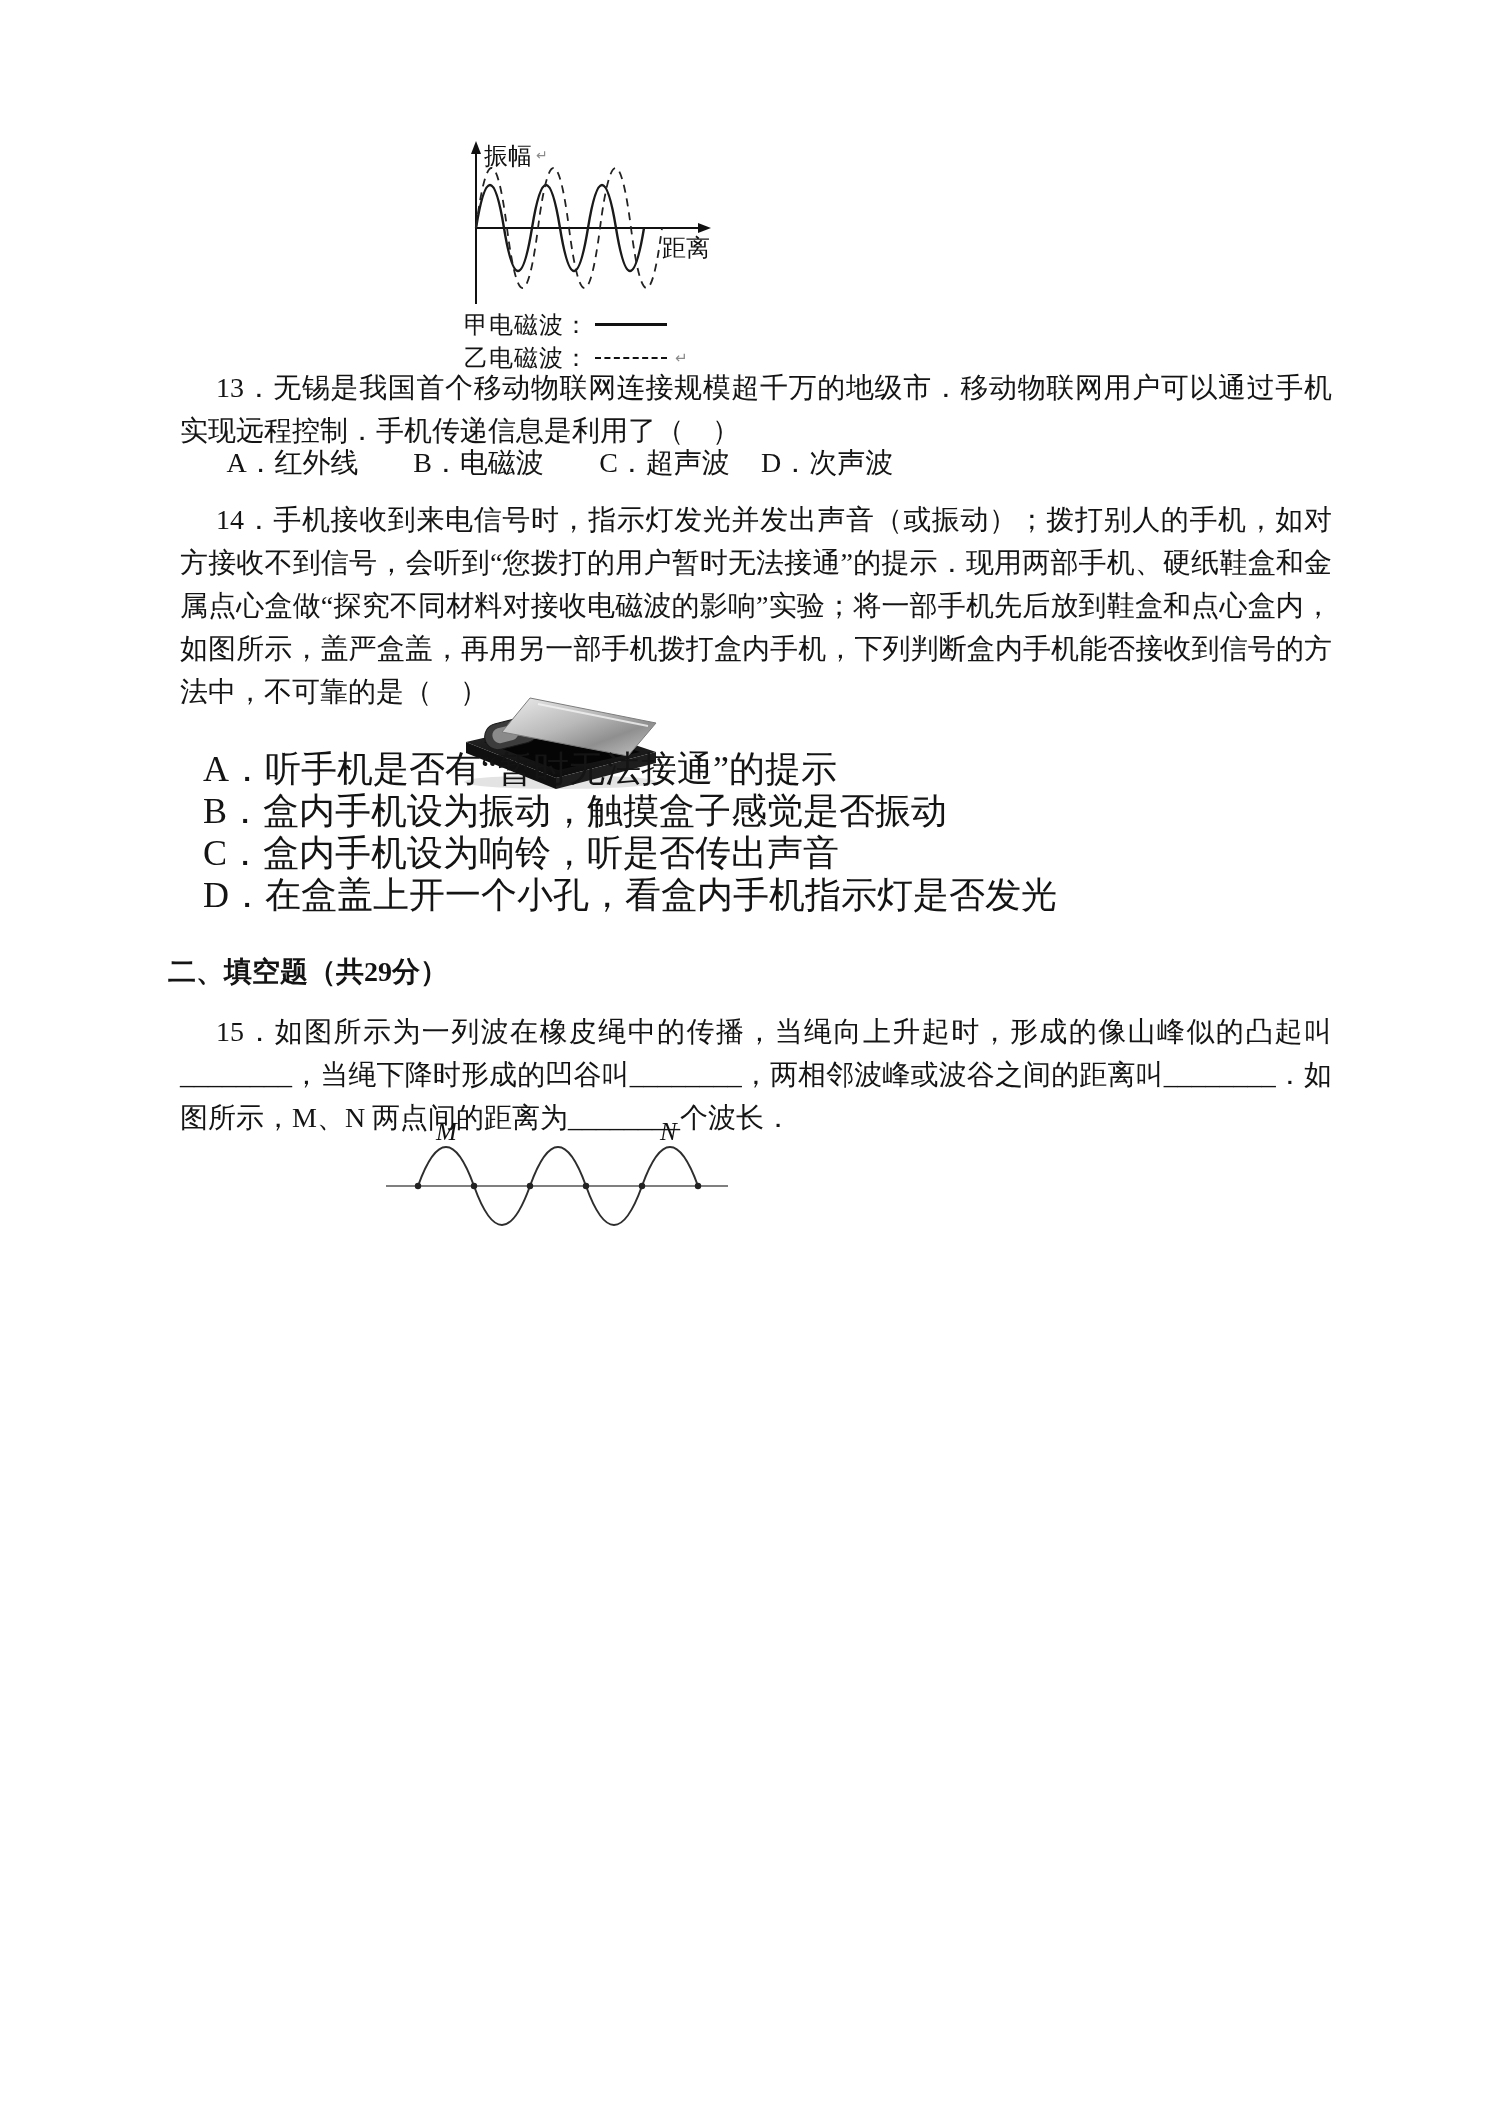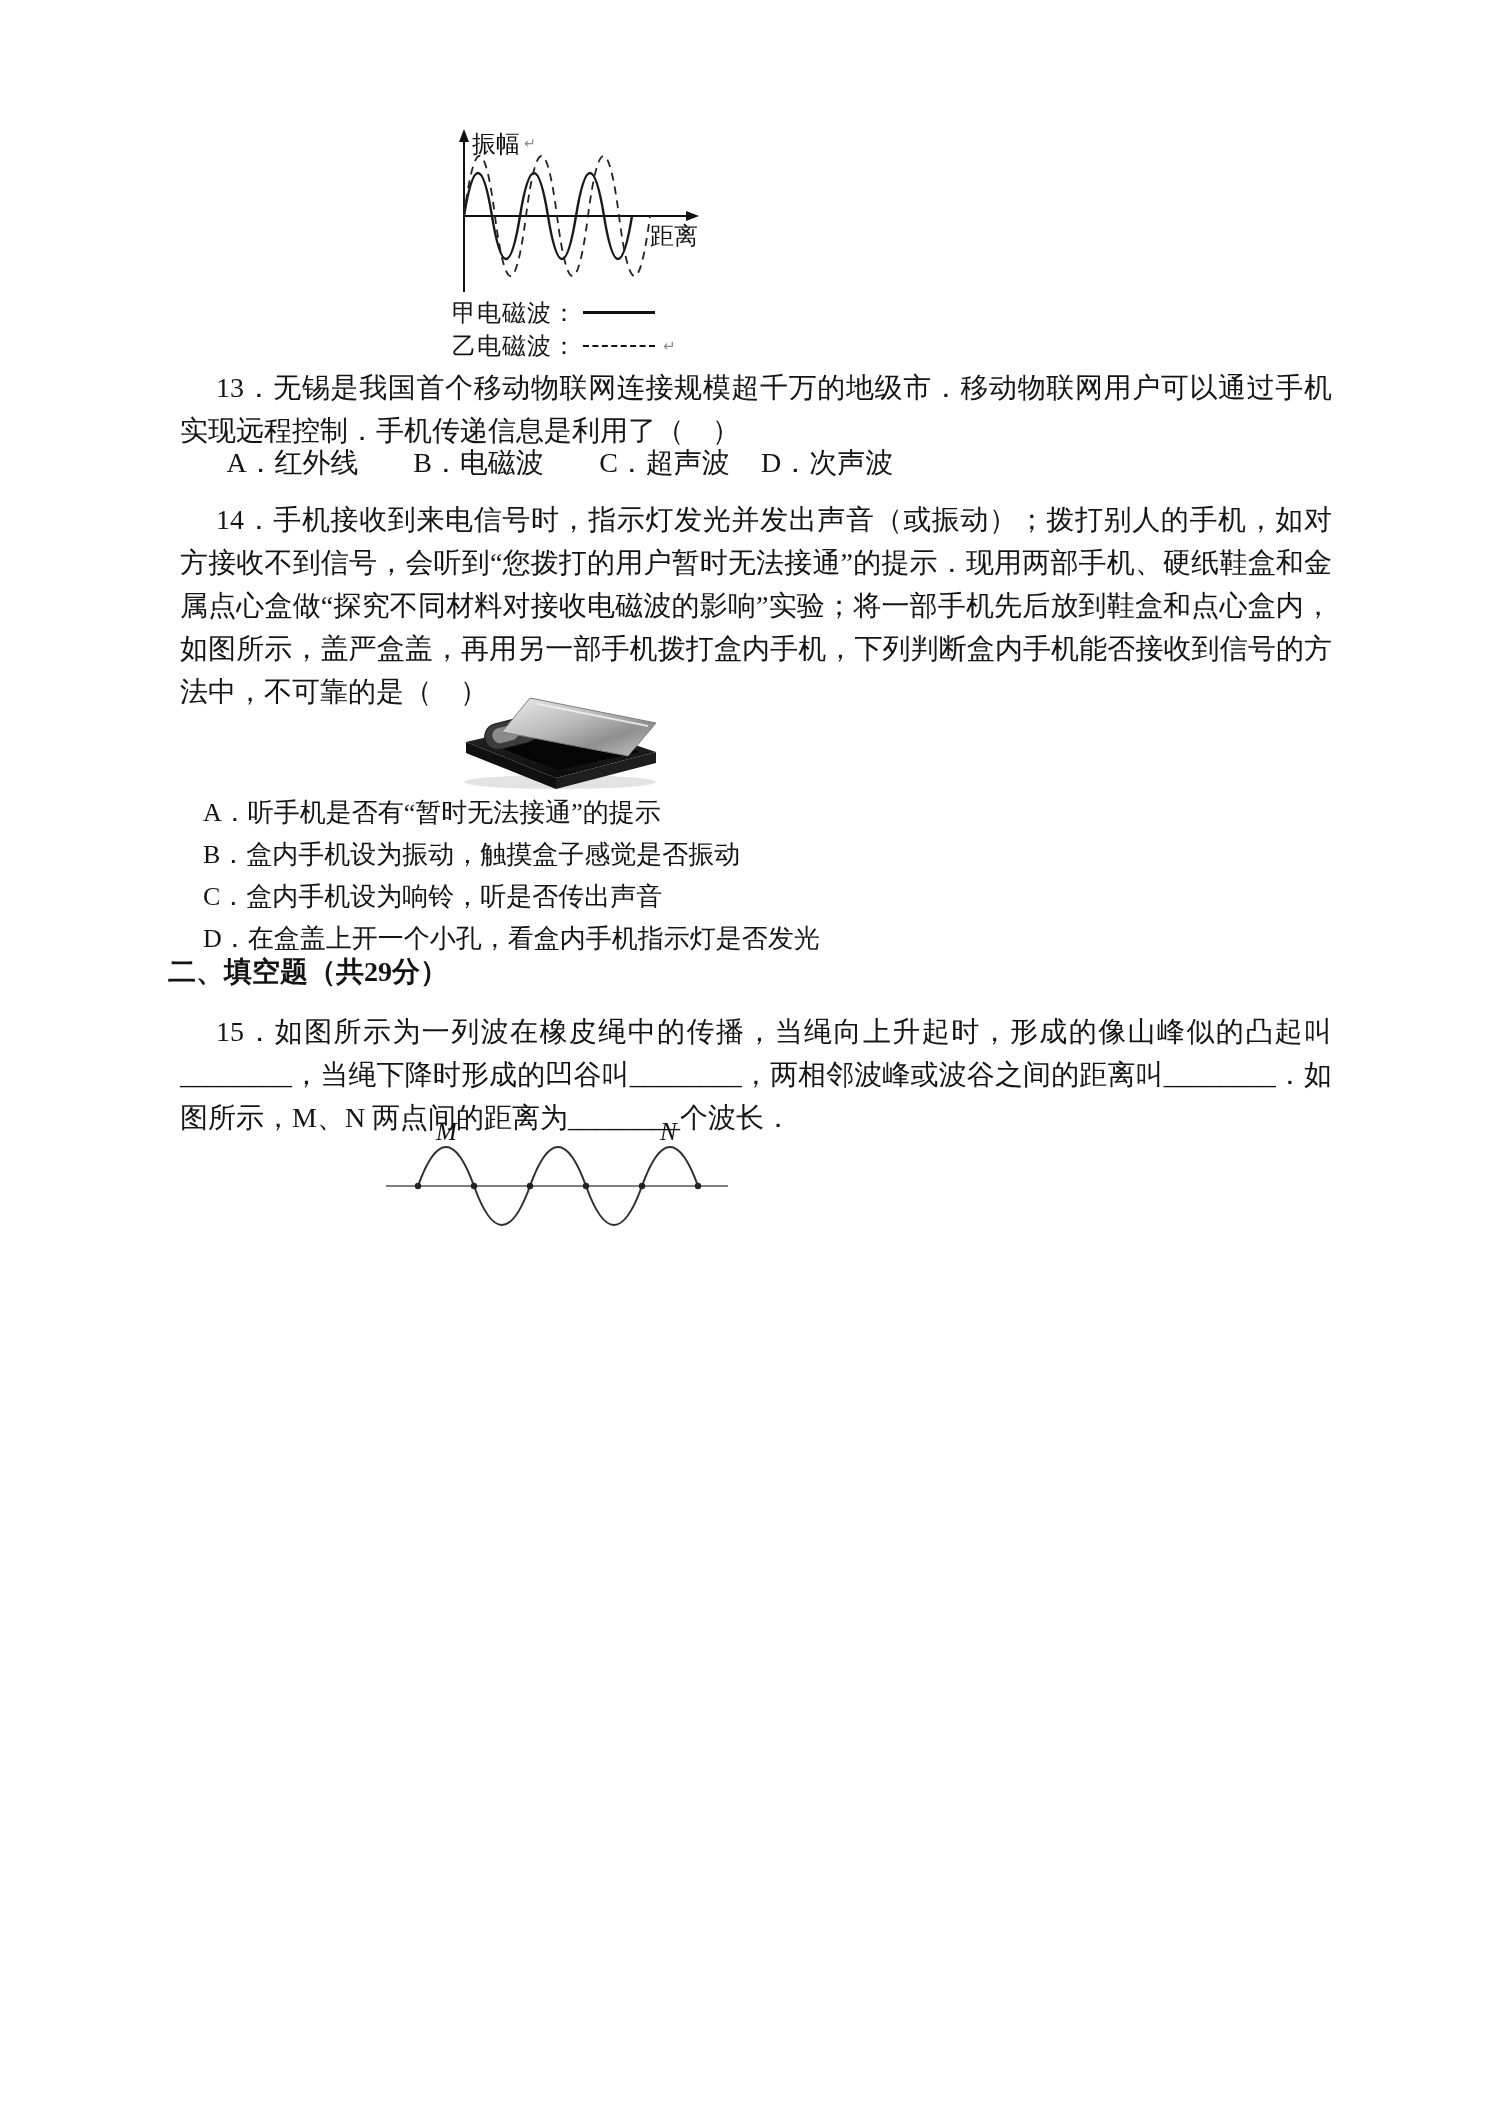"振幅" #fig-wave { margin: 4px -> 16px }
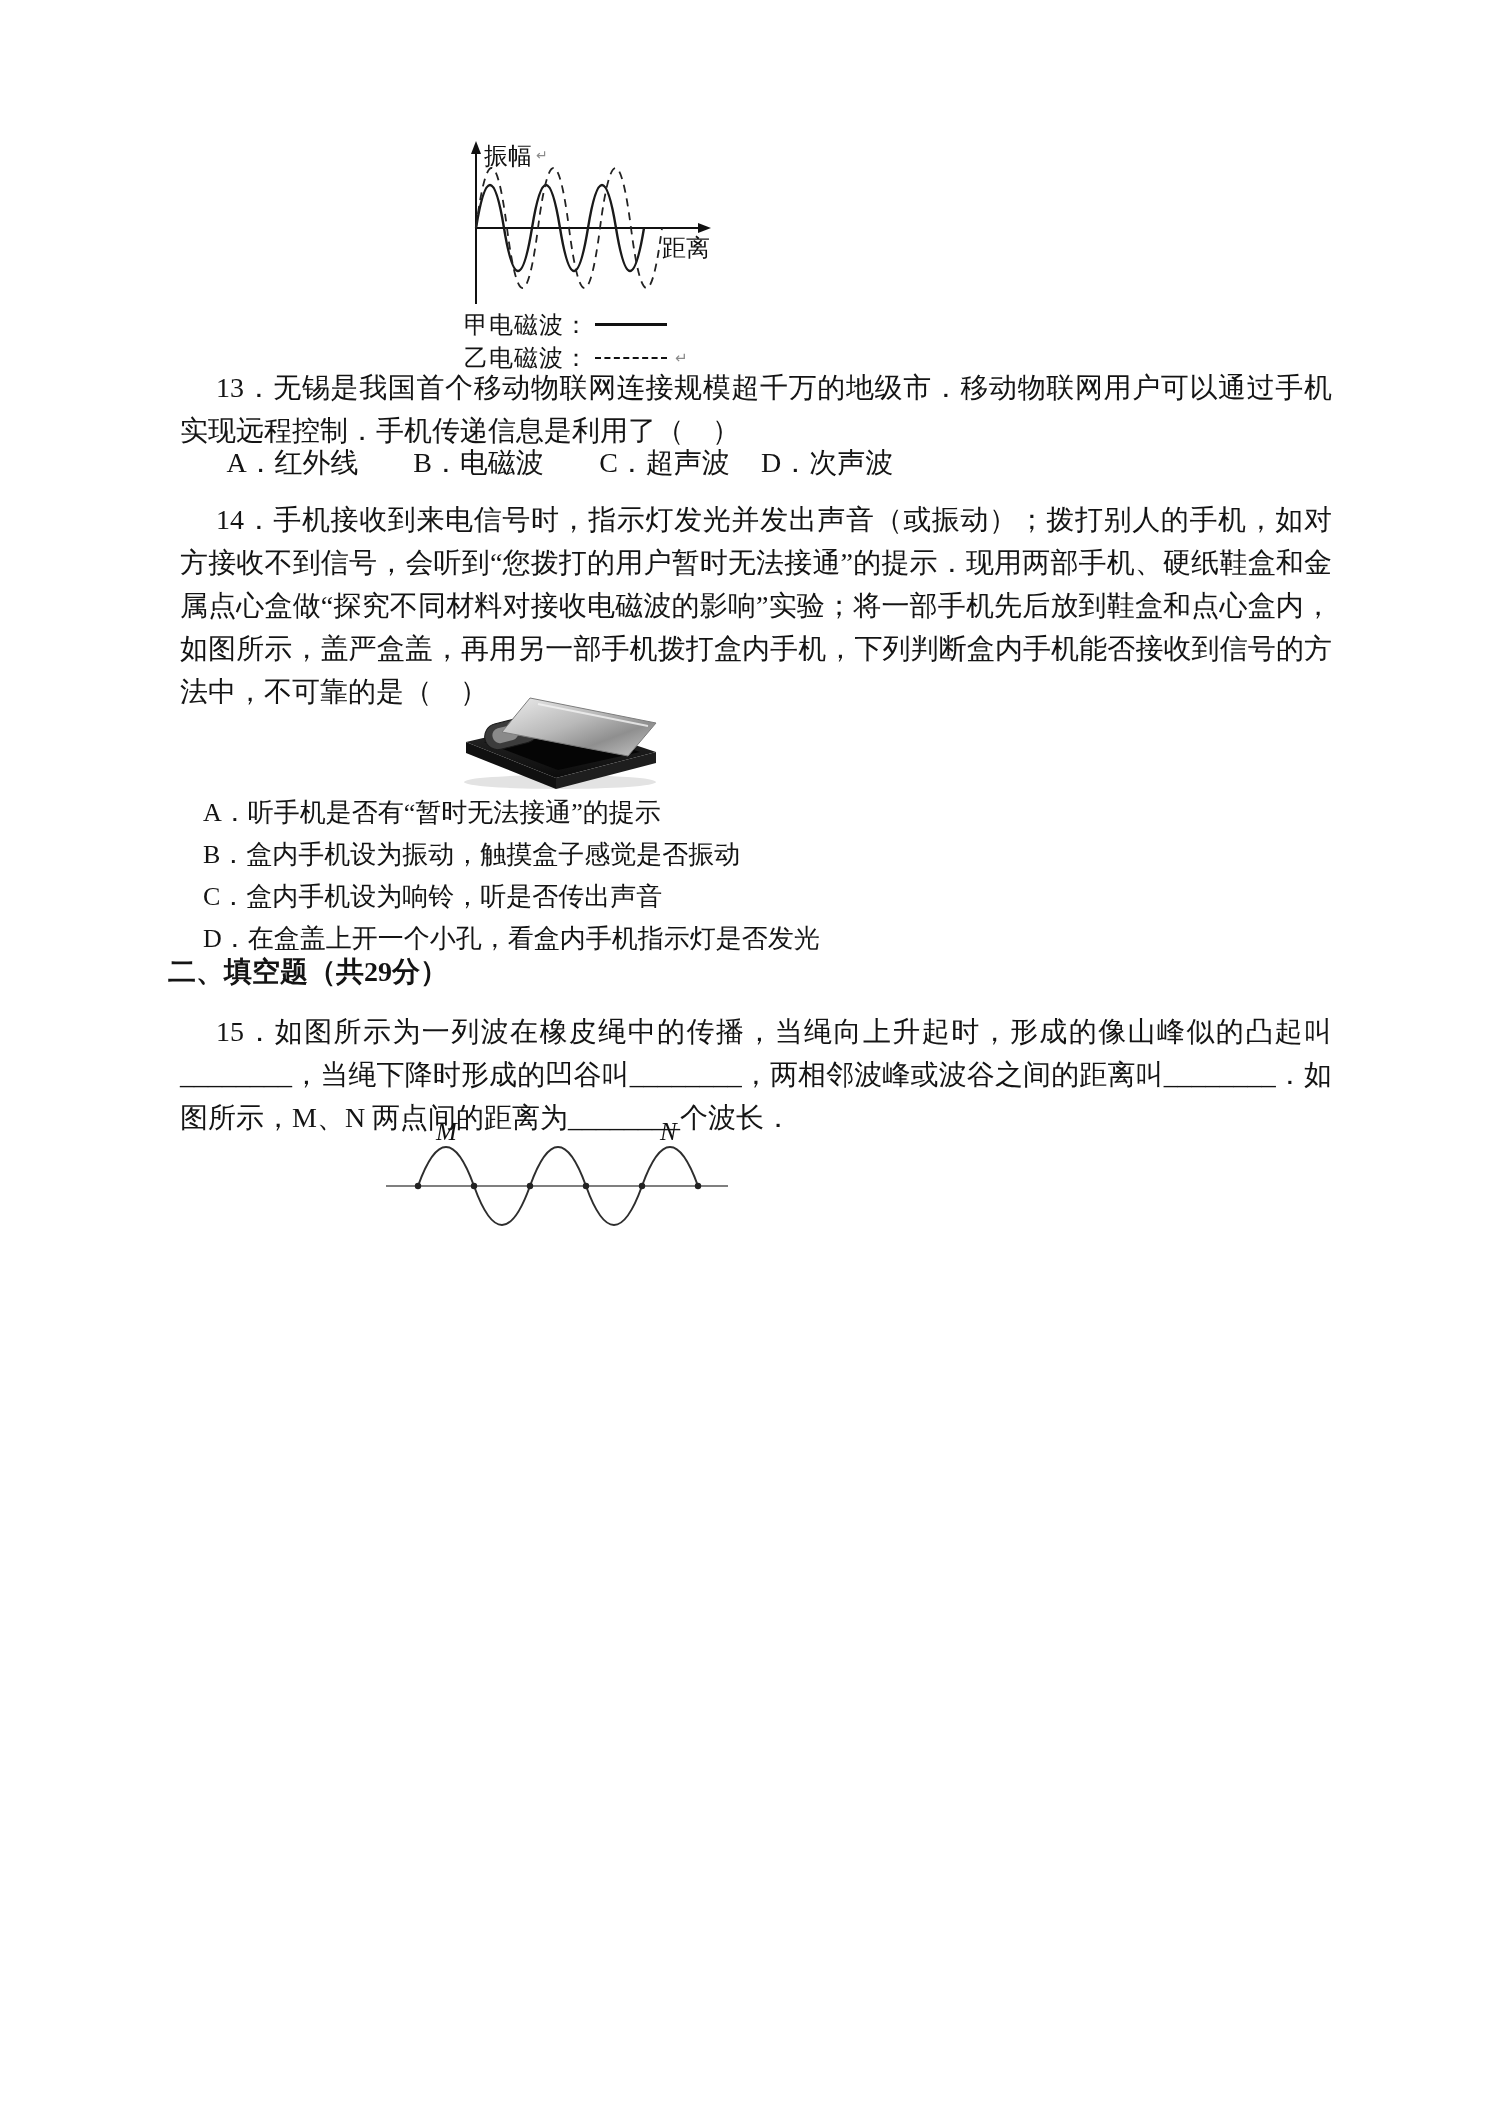"A．听手机是否有“暂时无法接通”的提示" #q14-options { font-size: 26px -> 36px; top: 792px -> 748px }
